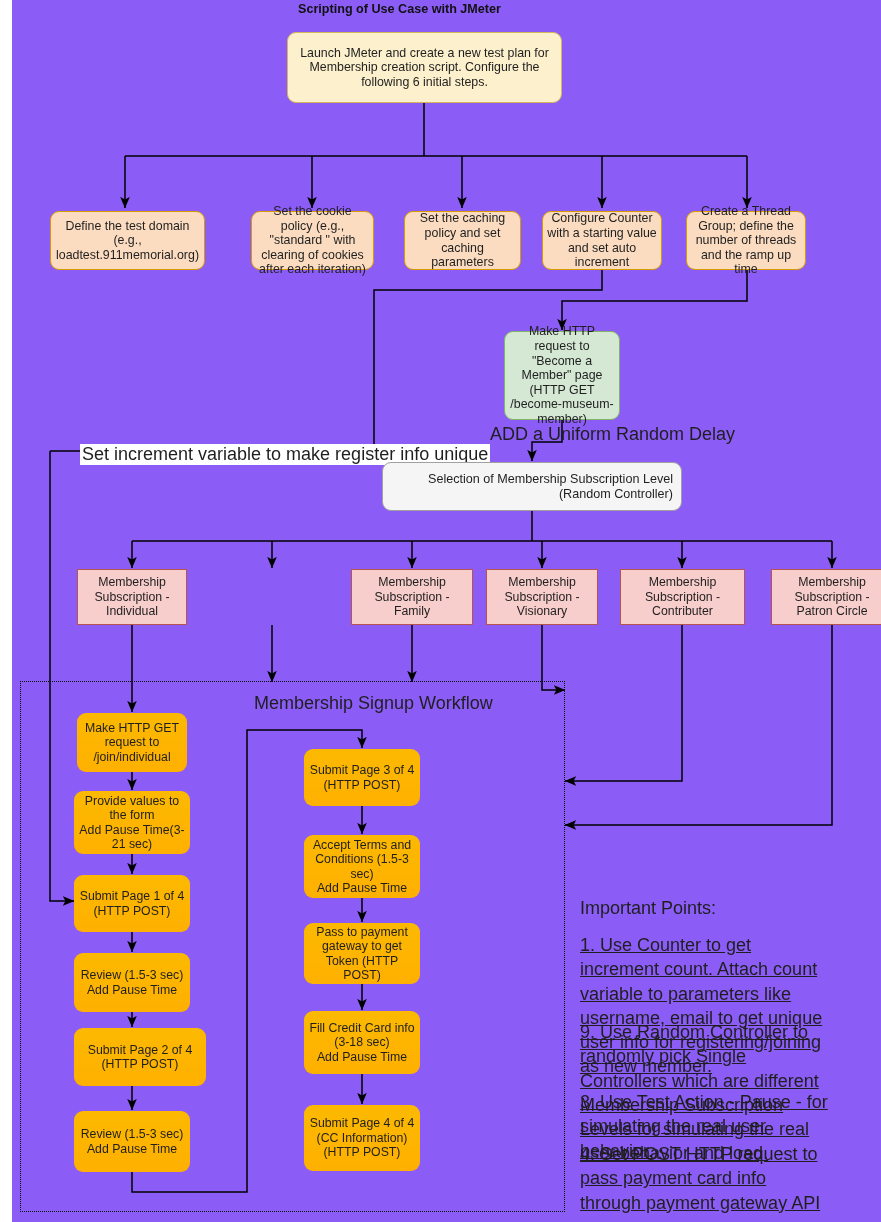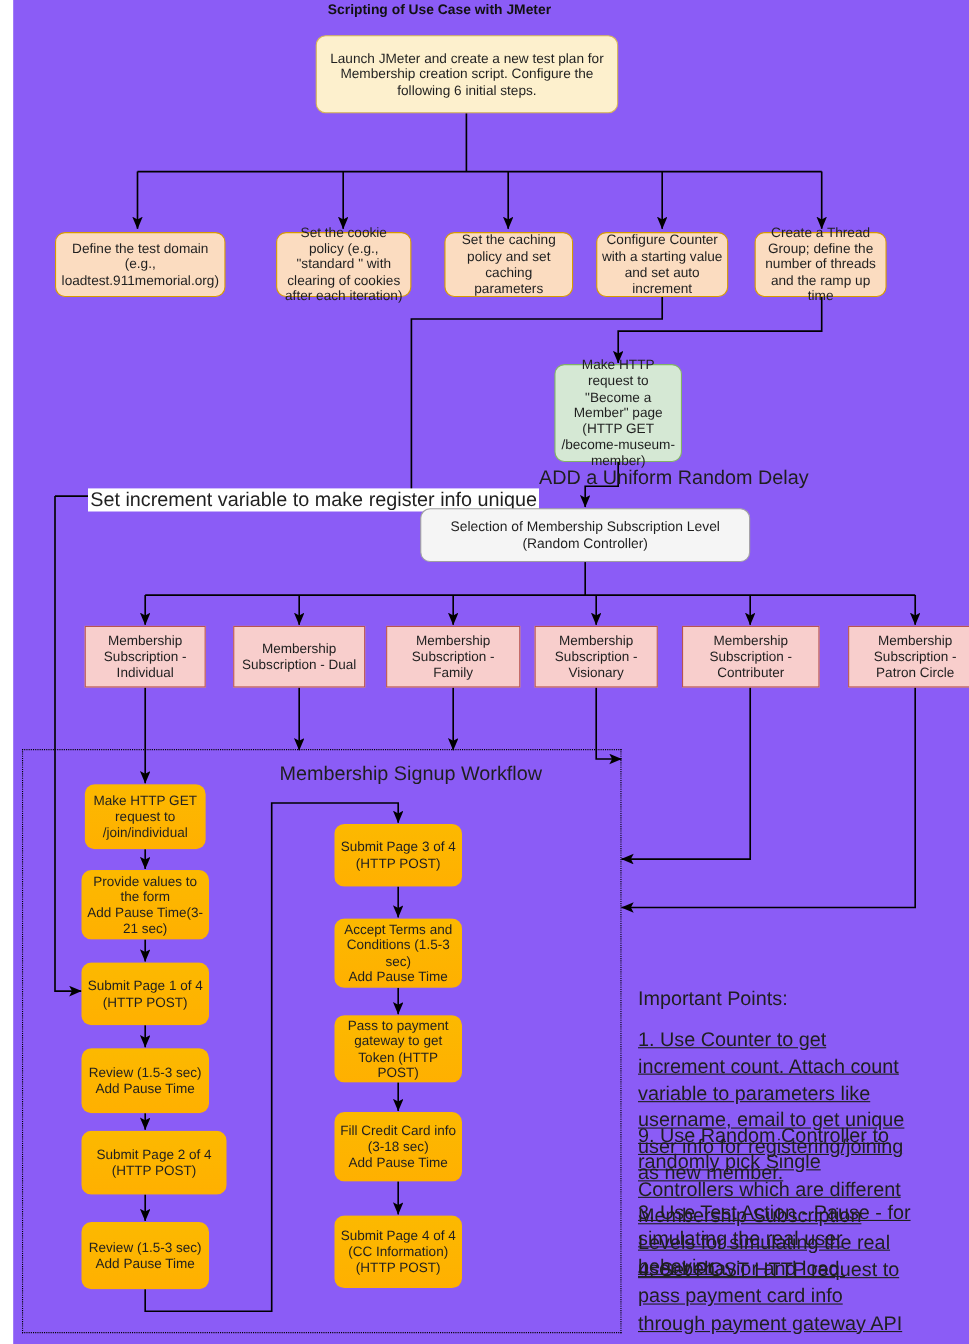"Selection of Membership Subscription" div.node { text-align: none -> right }
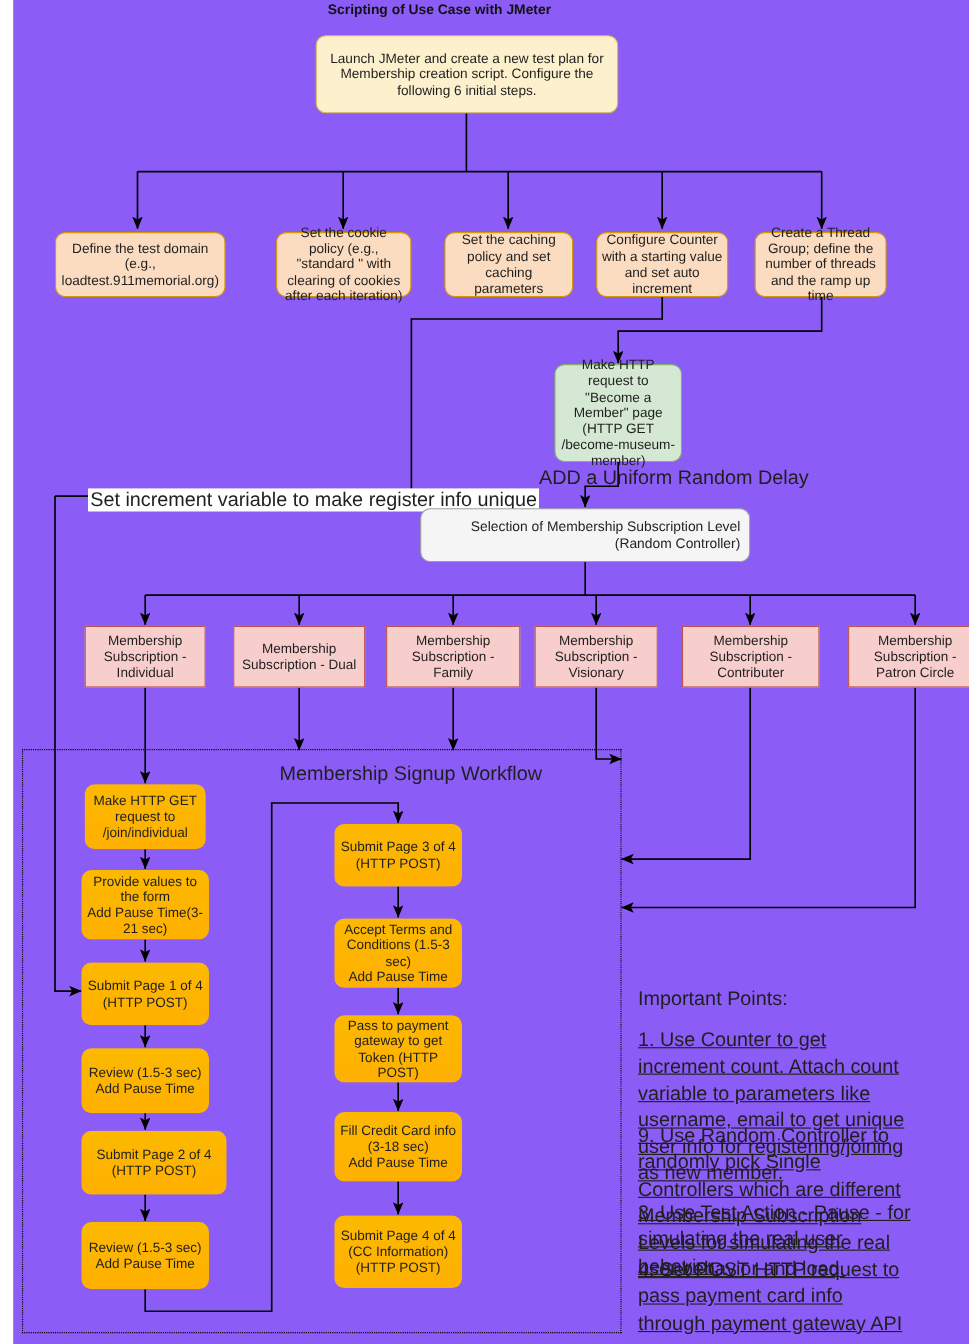"Membership Subscription - Dual" div.node { html: <div> <span>Membership Subscription - Dual</span> </div> -> none }
